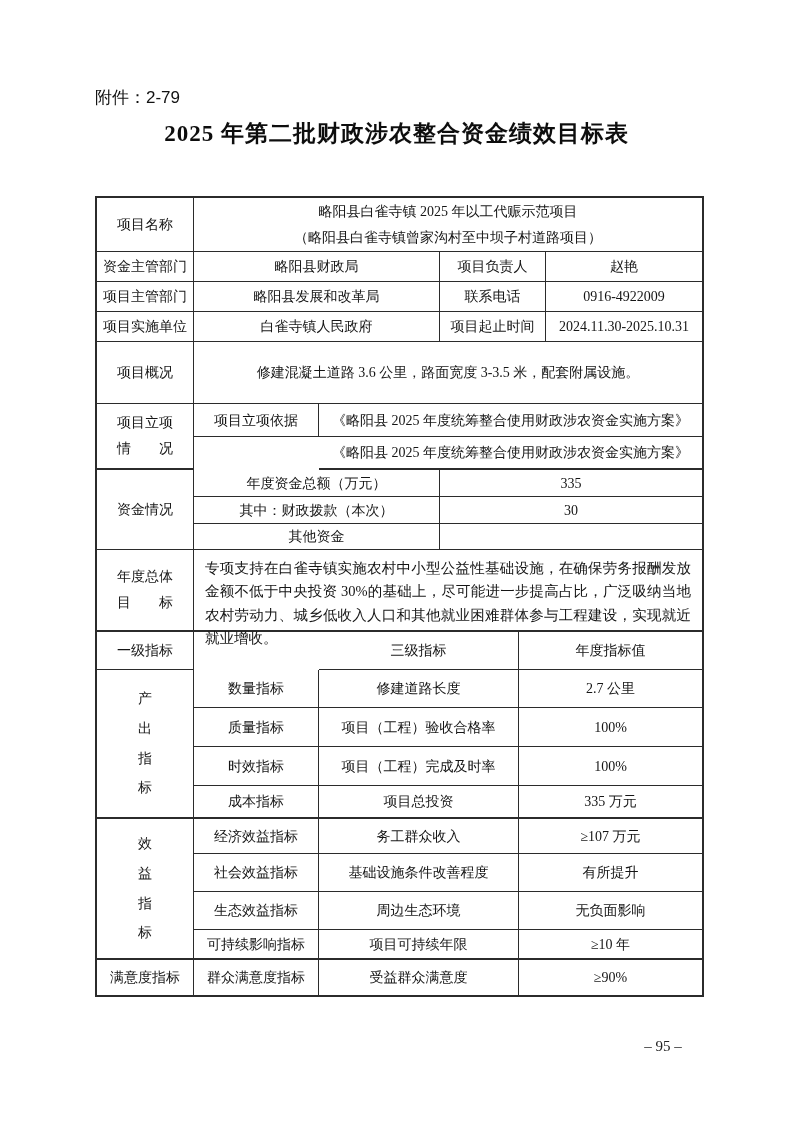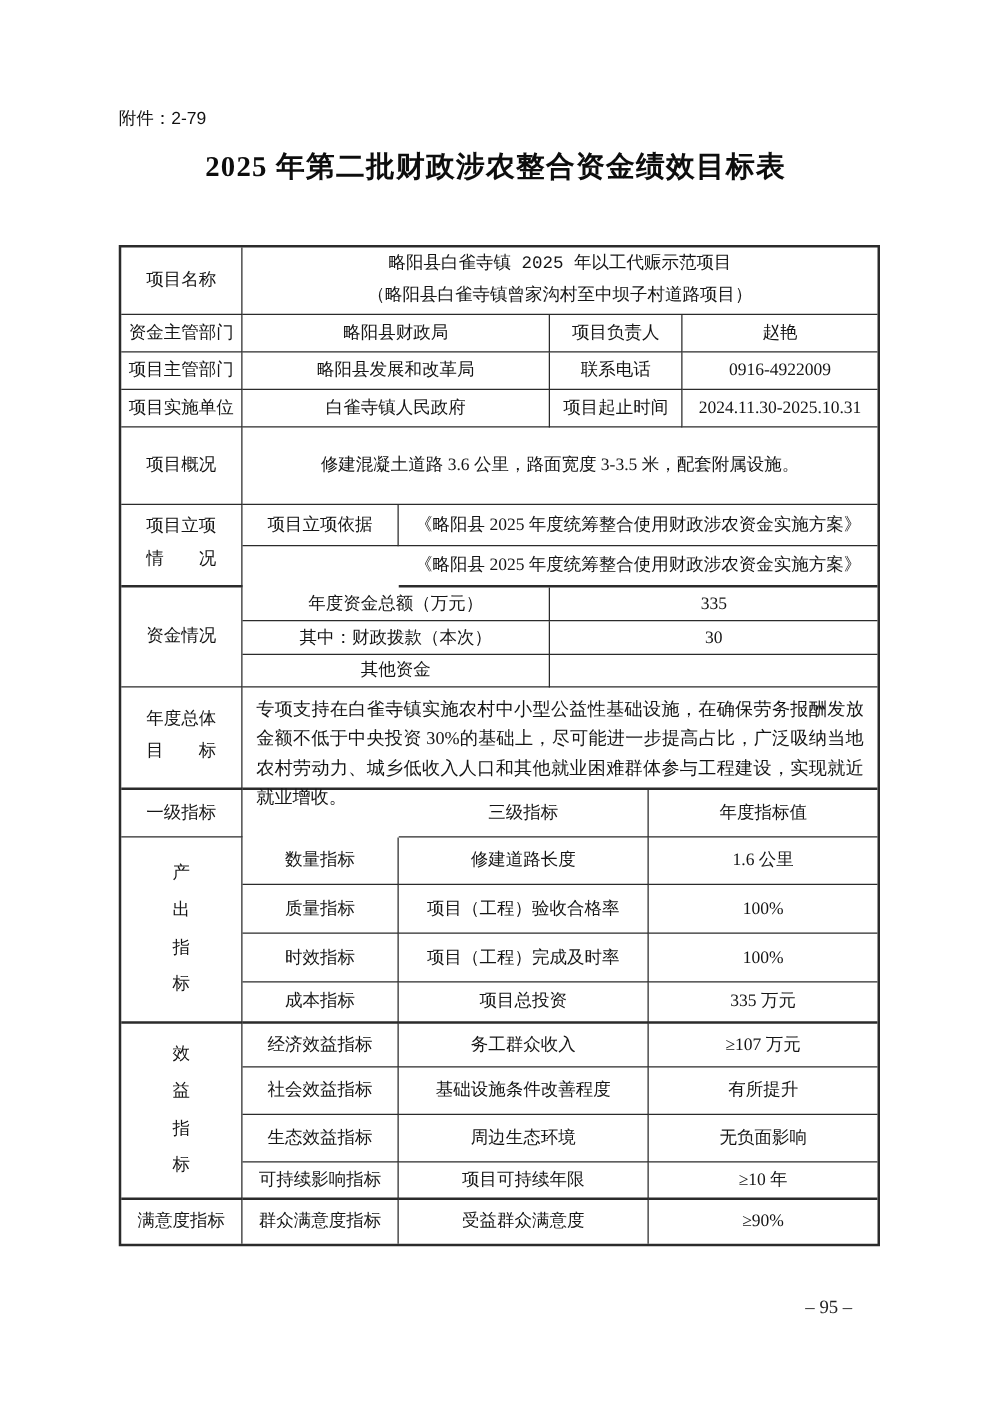"附件：2-79" .attachment { font-size: 14px -> 17px }
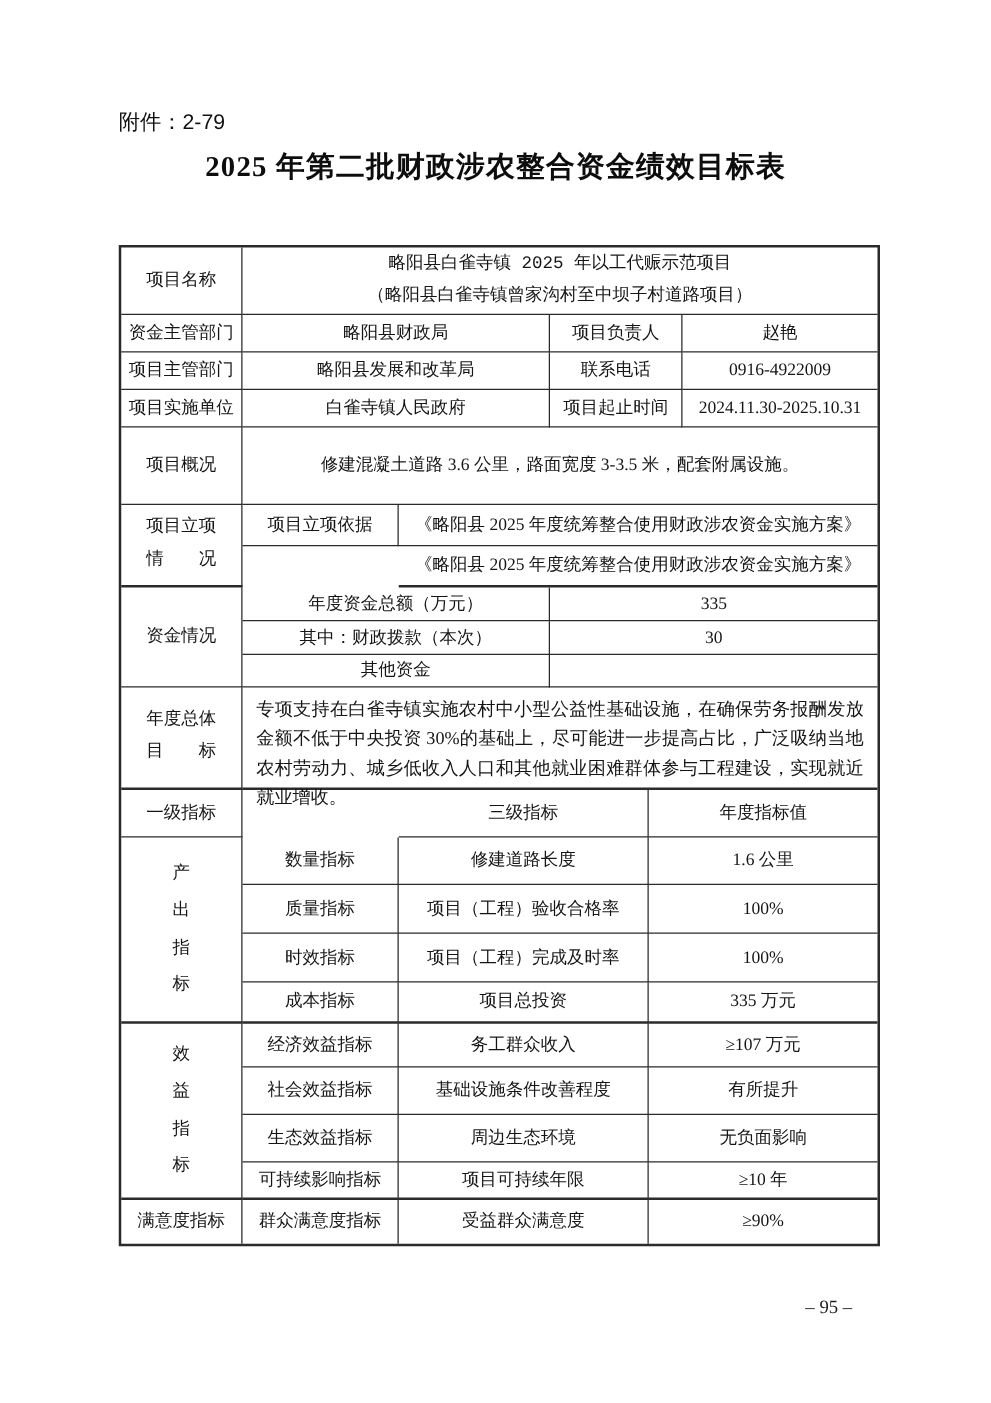"略阳县白雀寺镇 2025 年以工代赈示范项目" .cell .ln { font-family: Liberation Mono, monospace -> none }
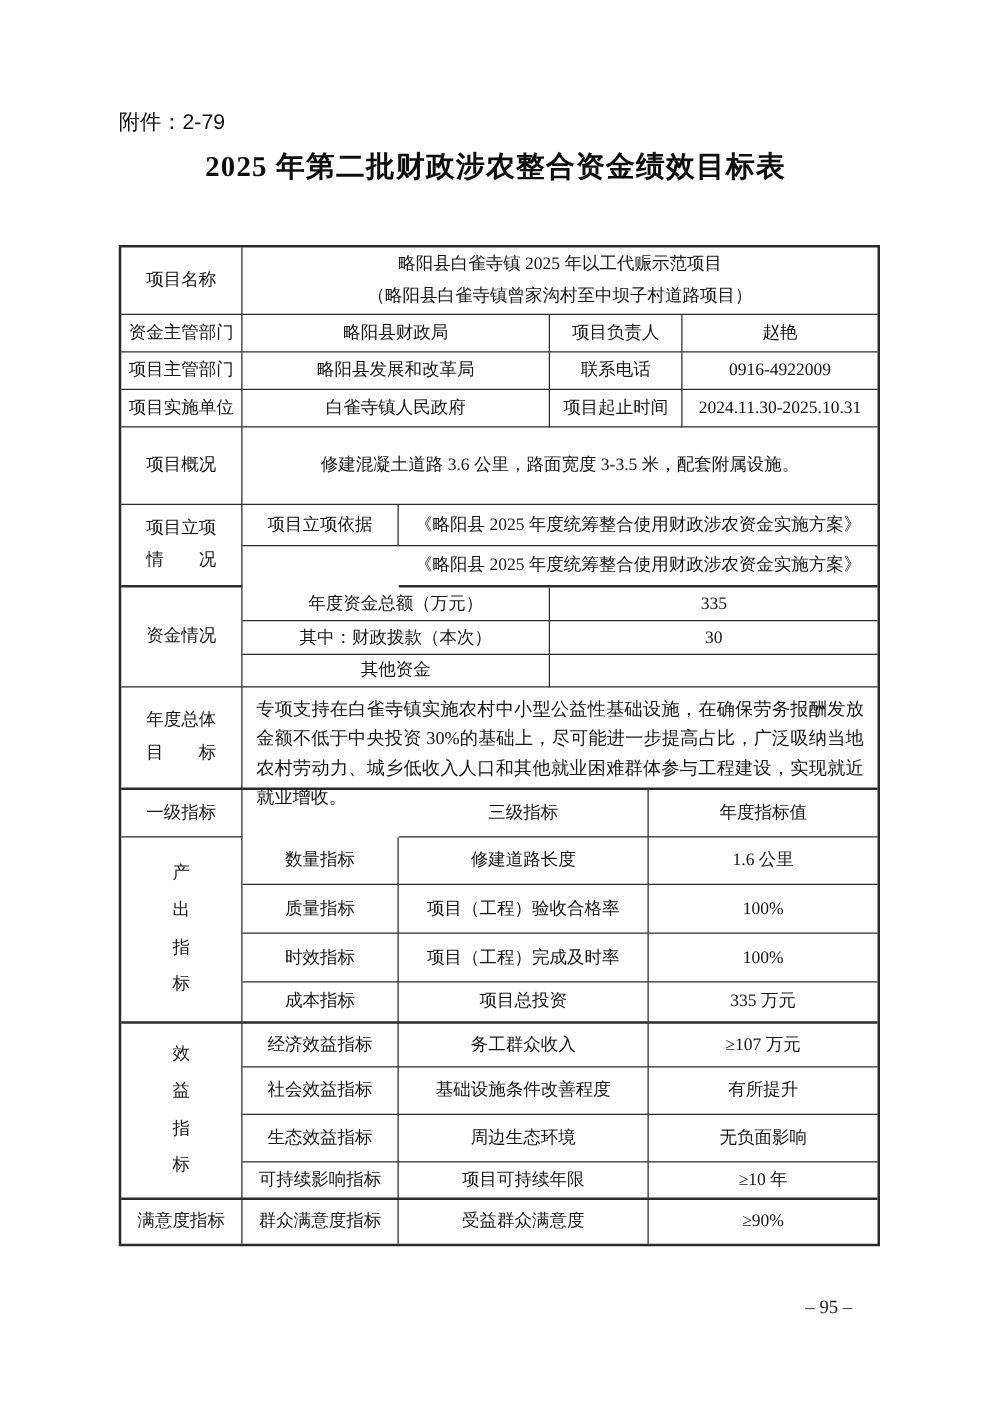"1.6 公里" div.cell { text: 1.6 -> 2.7 }
